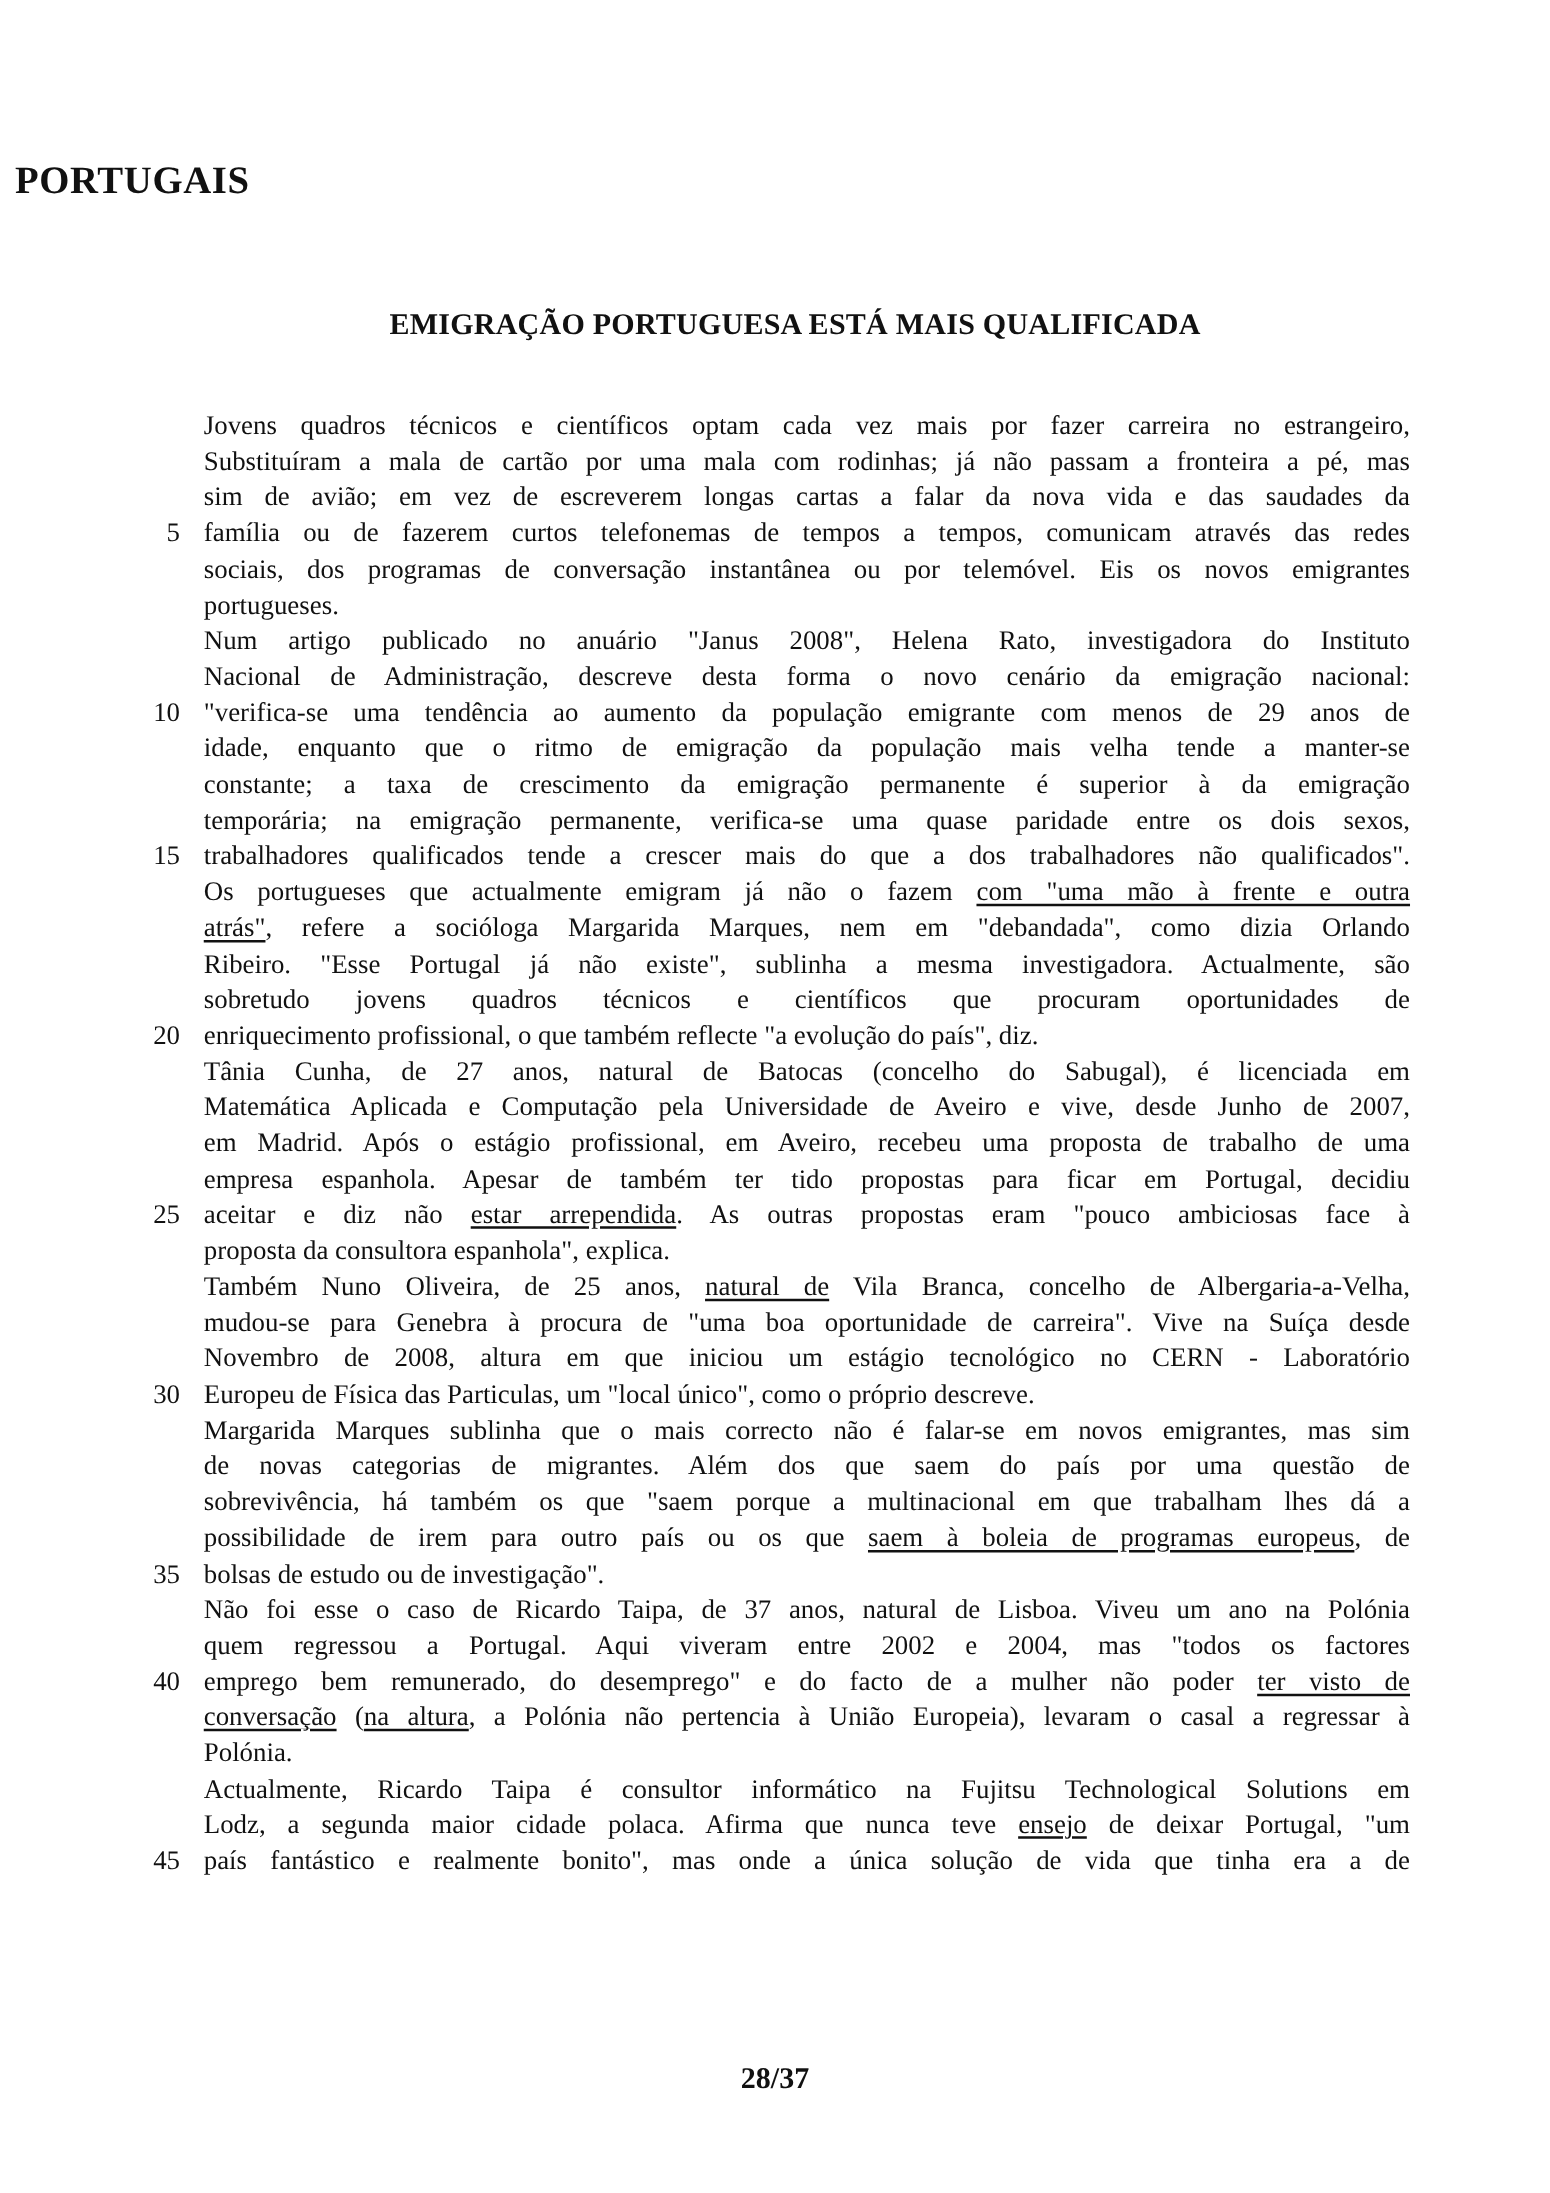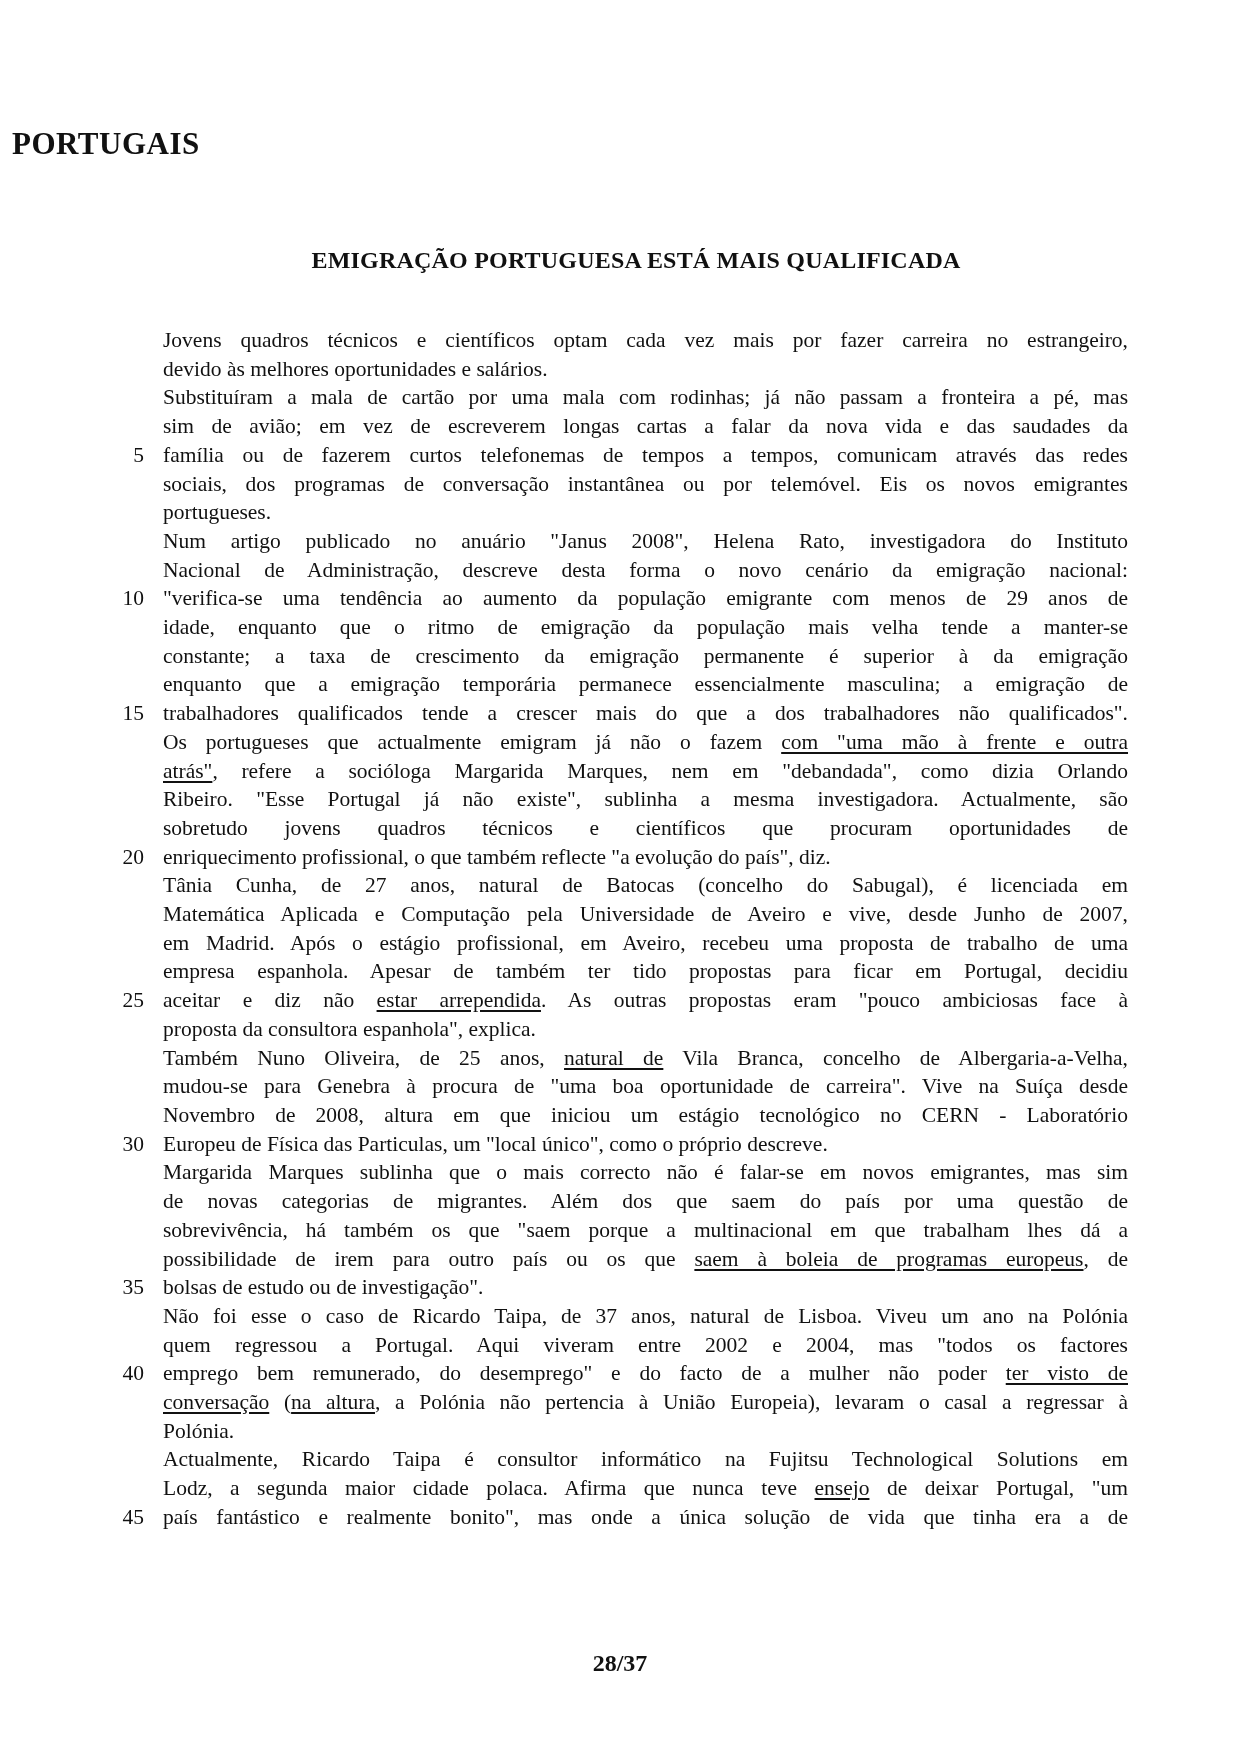"devido às melhores oportunidades e" div.line { html: <div> <span></span> <span><span>devido às melhores oportunidades e salários.</span></span> </div> -> none }
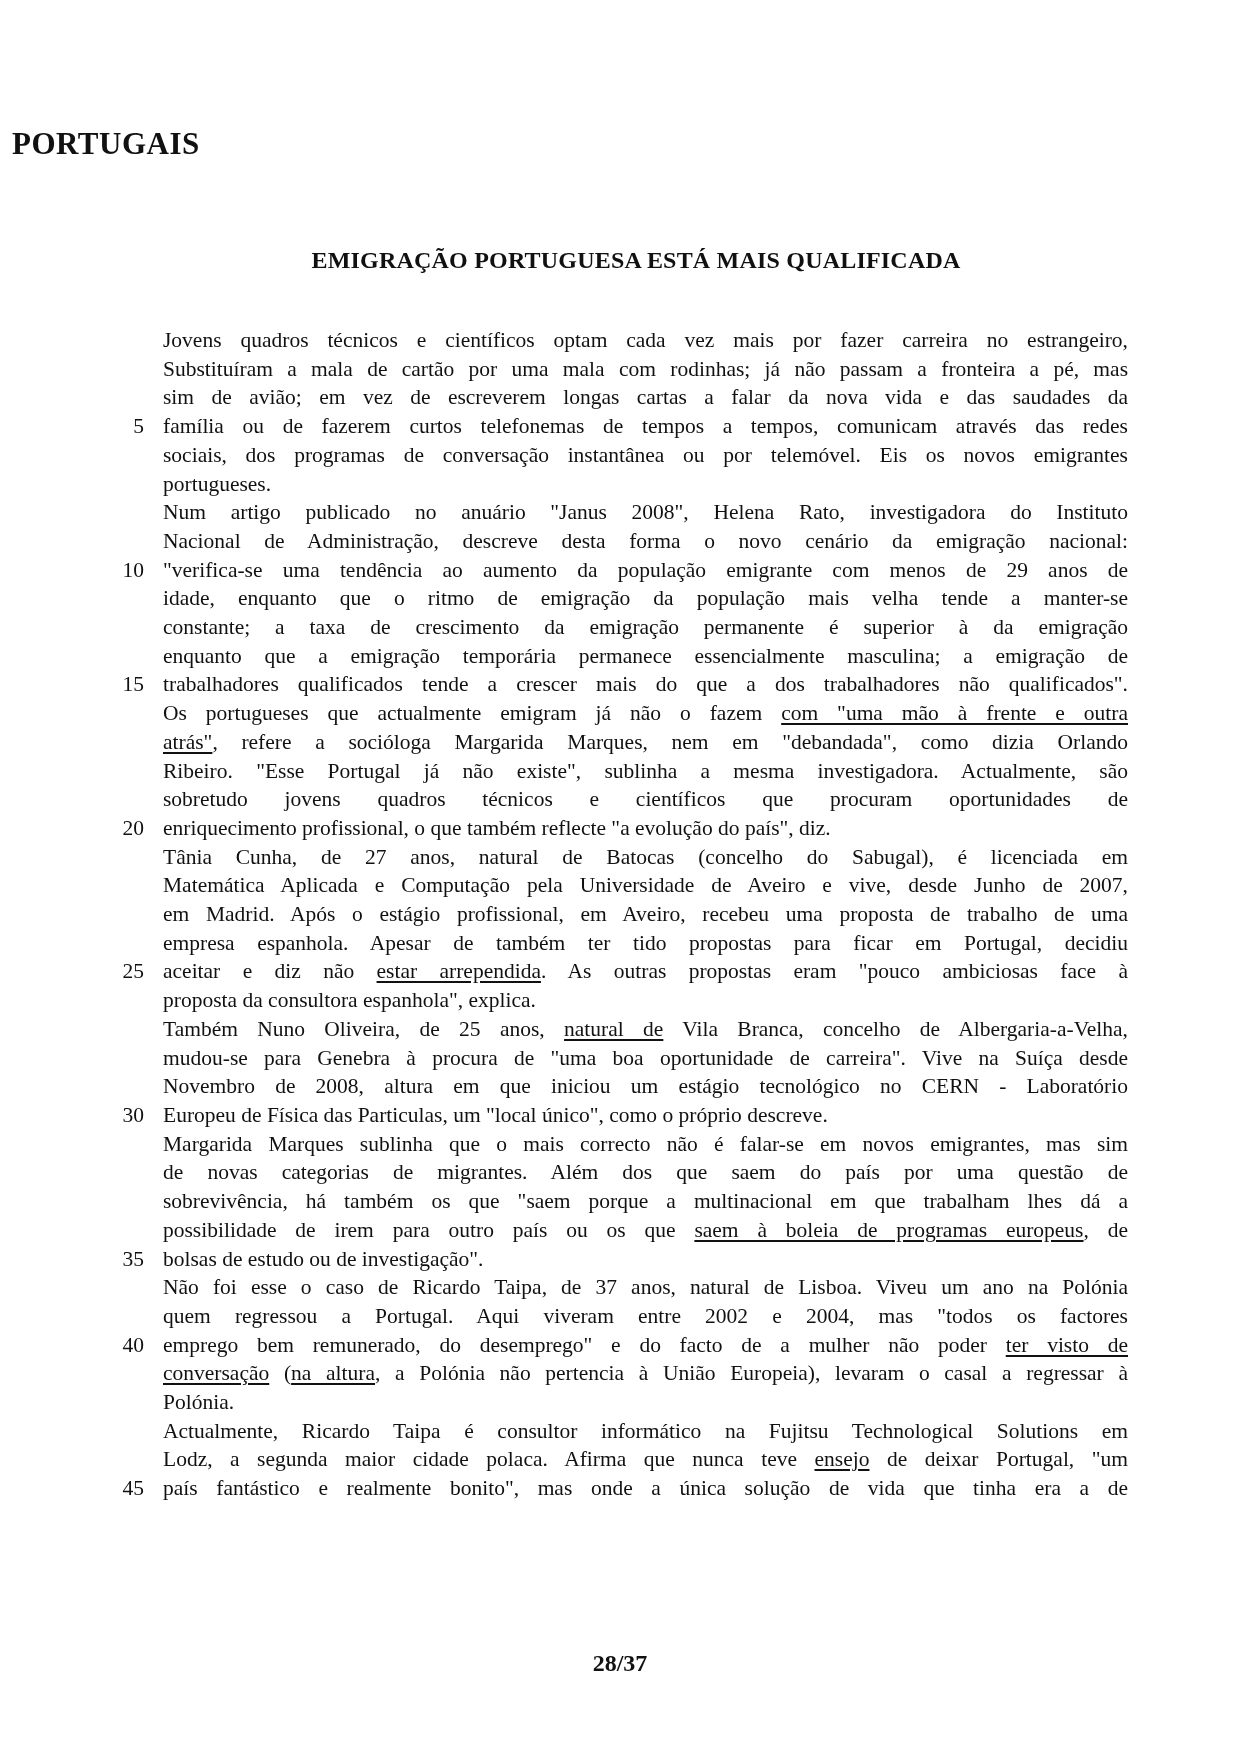"temporária; na emigração permanente," div.line { html: none -> <div> <span></span> <span><span>temporária; na emigração permanente, verifica-se uma quase paridade entre os dois sexos,</span></span> </div> }
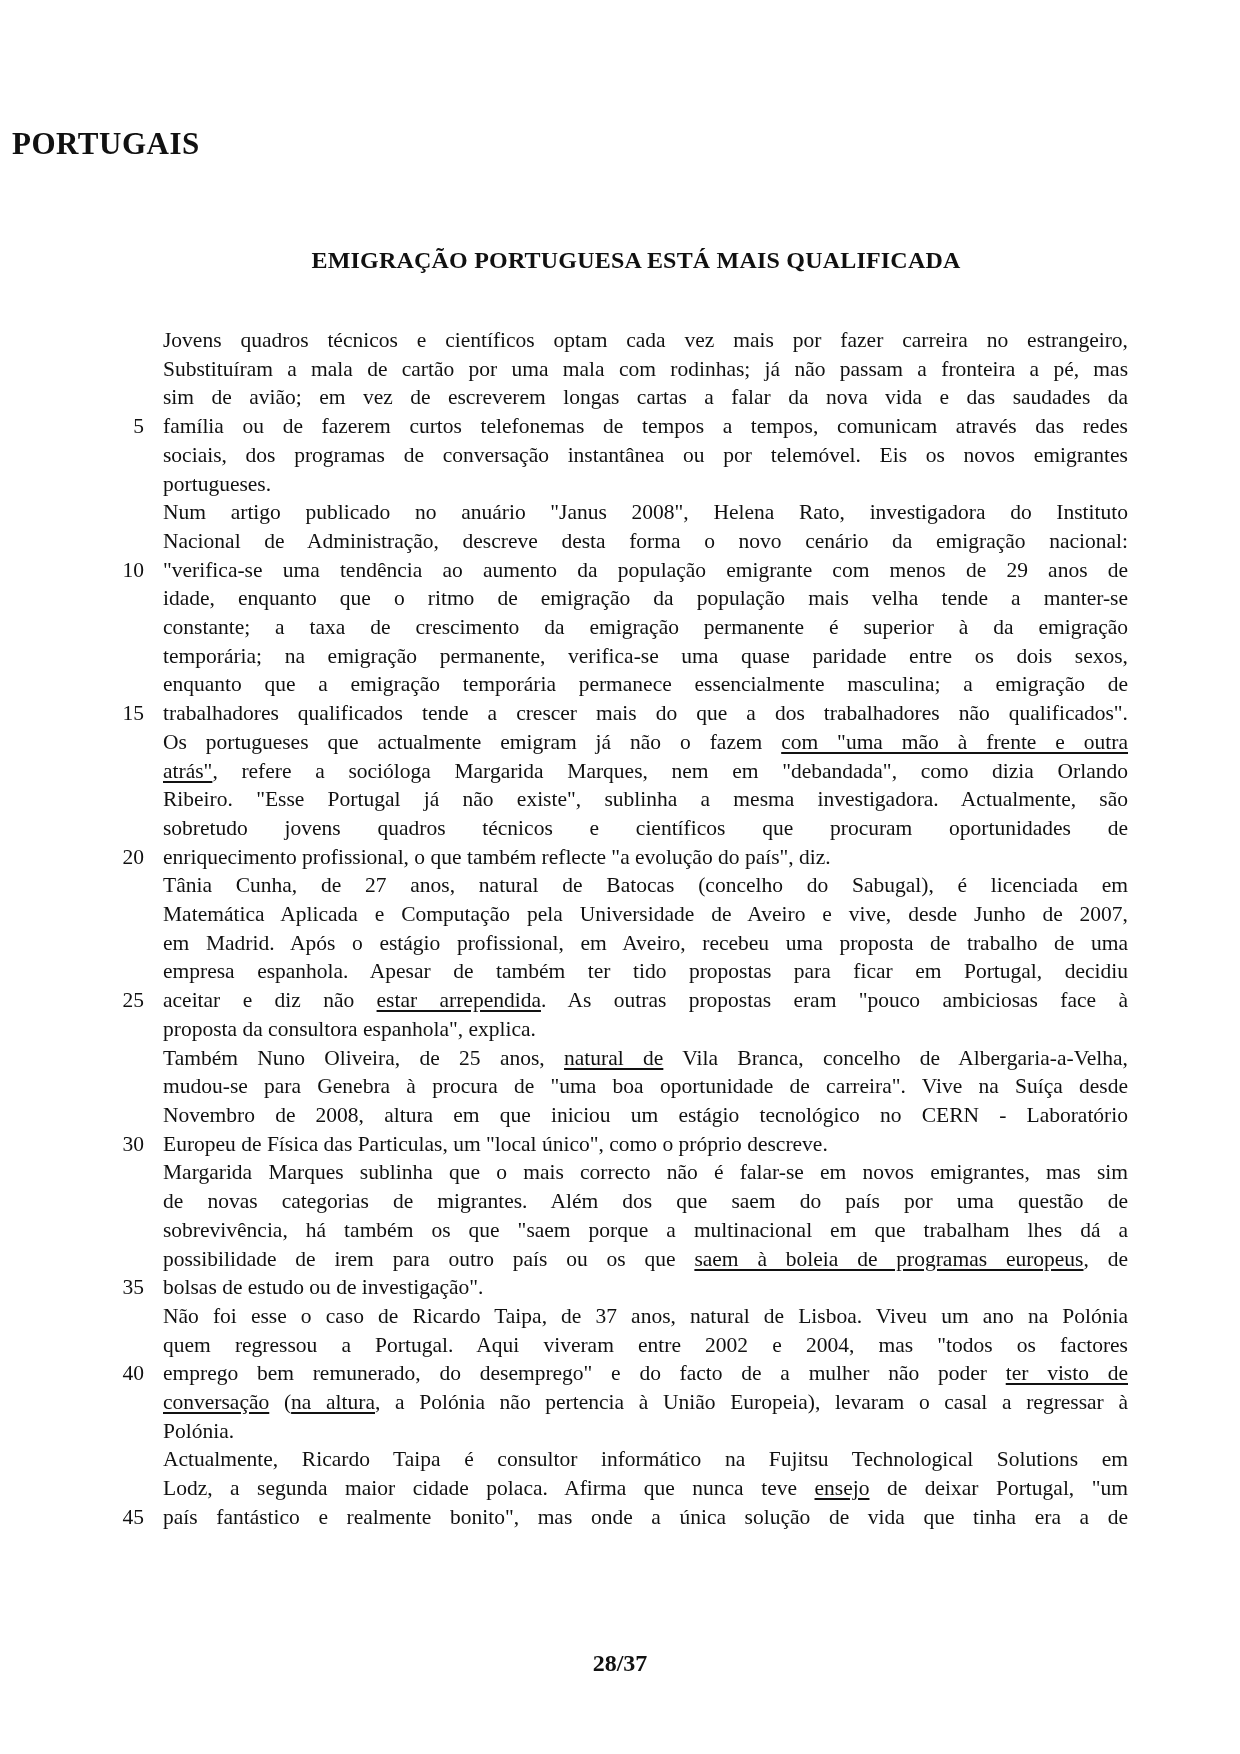"enquanto que a emigração temporária" div.line { html: <div> <span></span> <span><span>enquanto que a emigração temporária permanece essencialmente masculina; a emigração de</span></span> </div> -> none }
